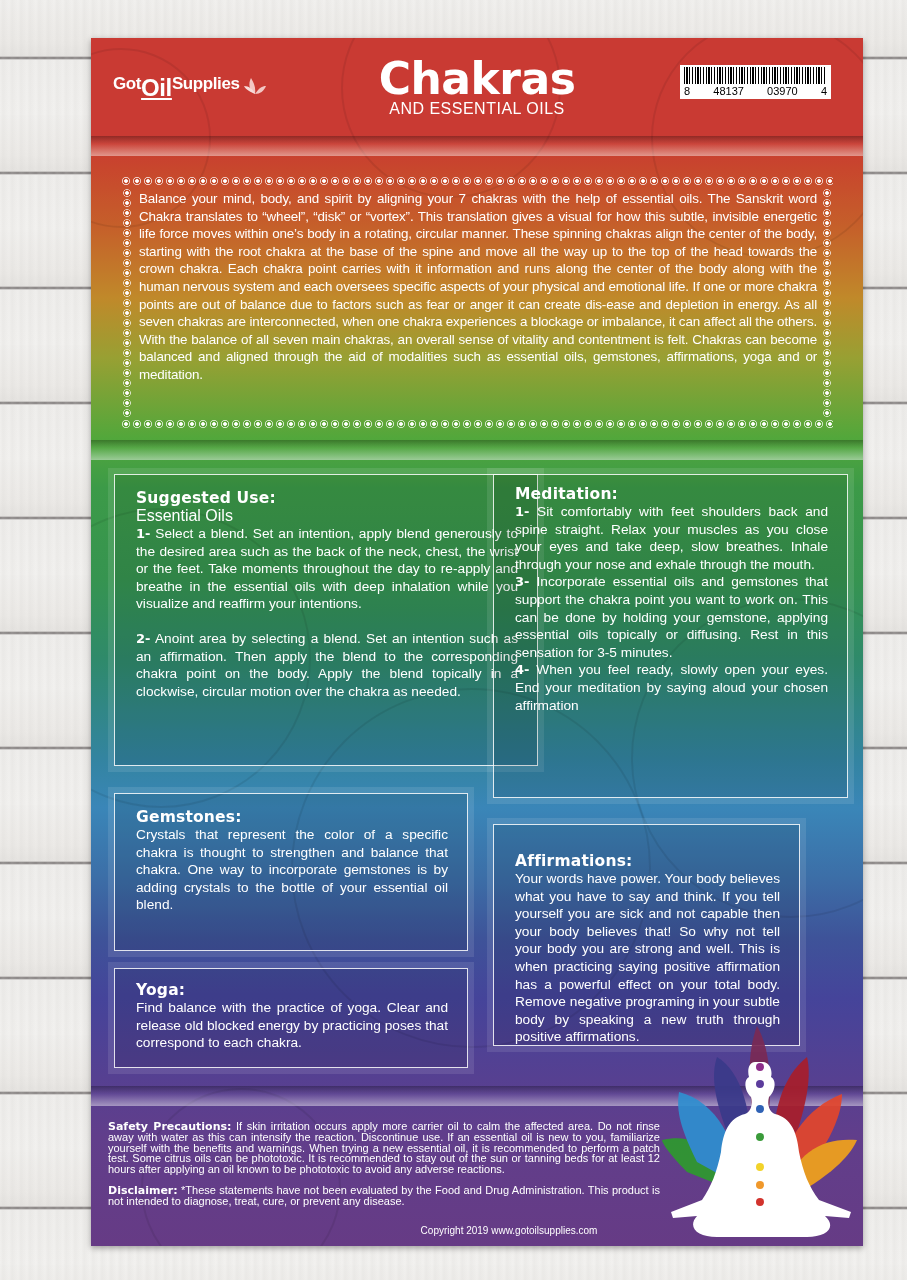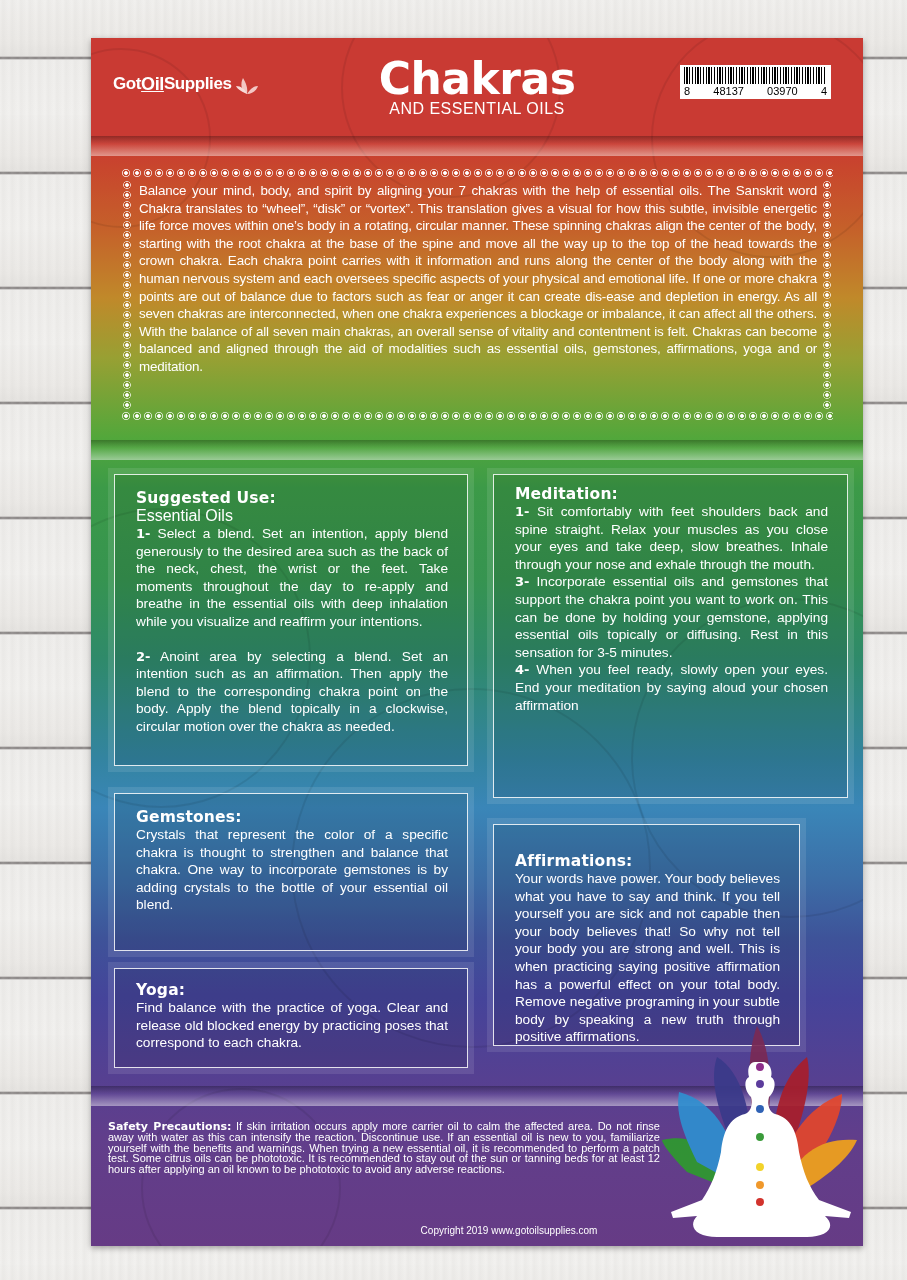"Oil" .logo .big { font-size: 18px -> 24px }
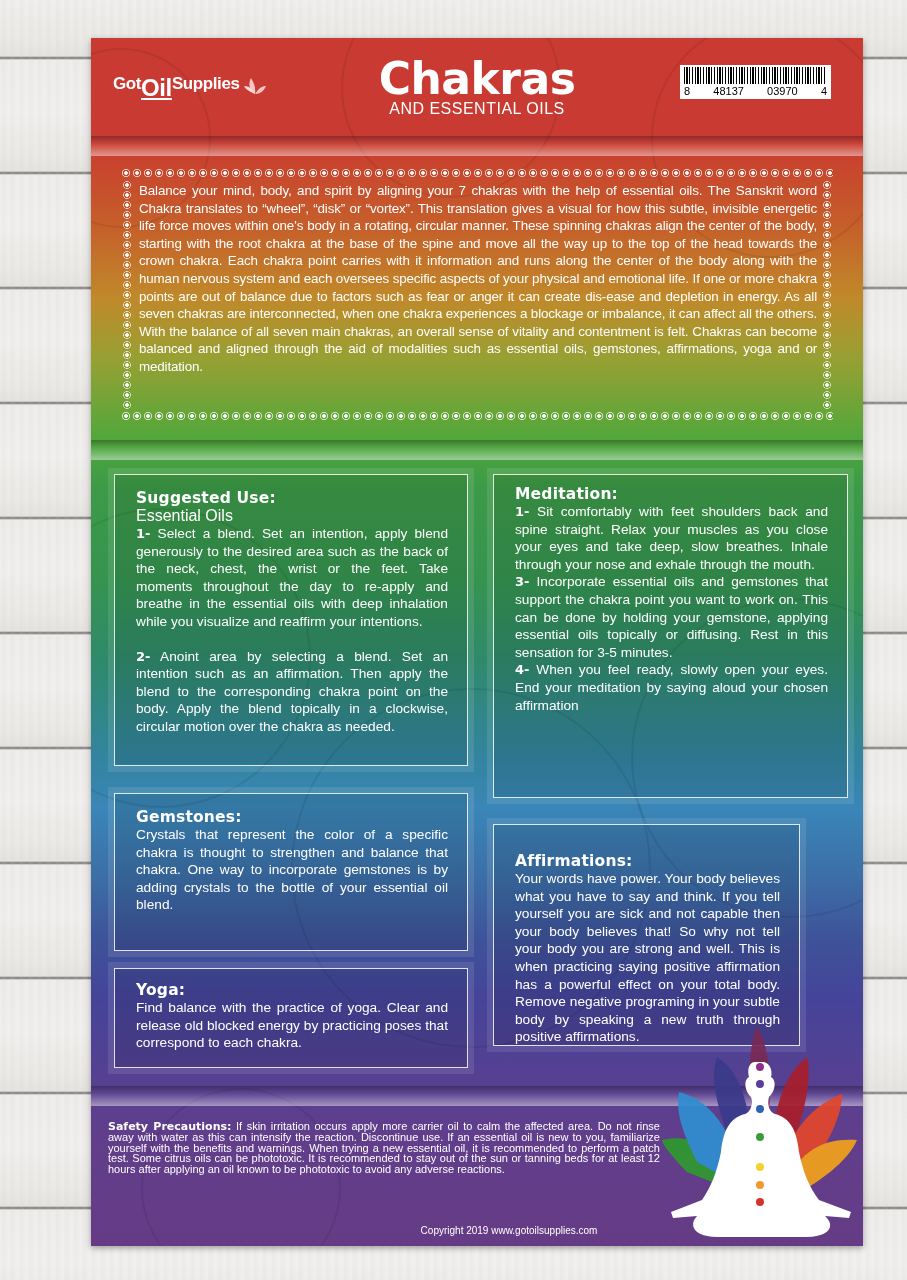"Balance your mind, body, and" .intro { top: 128px -> 136px }
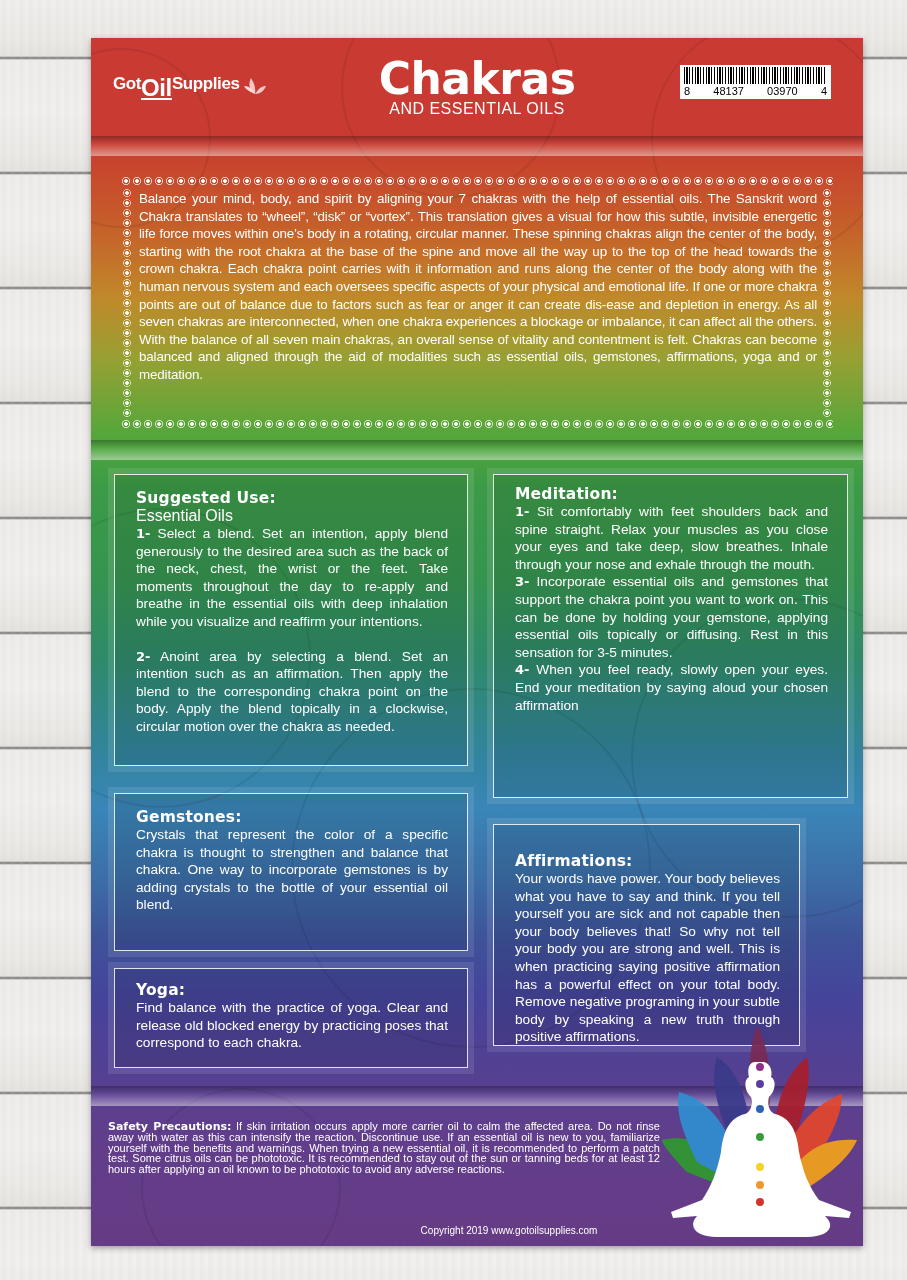"Suggested Use:" div.box { width: 354px -> 424px }
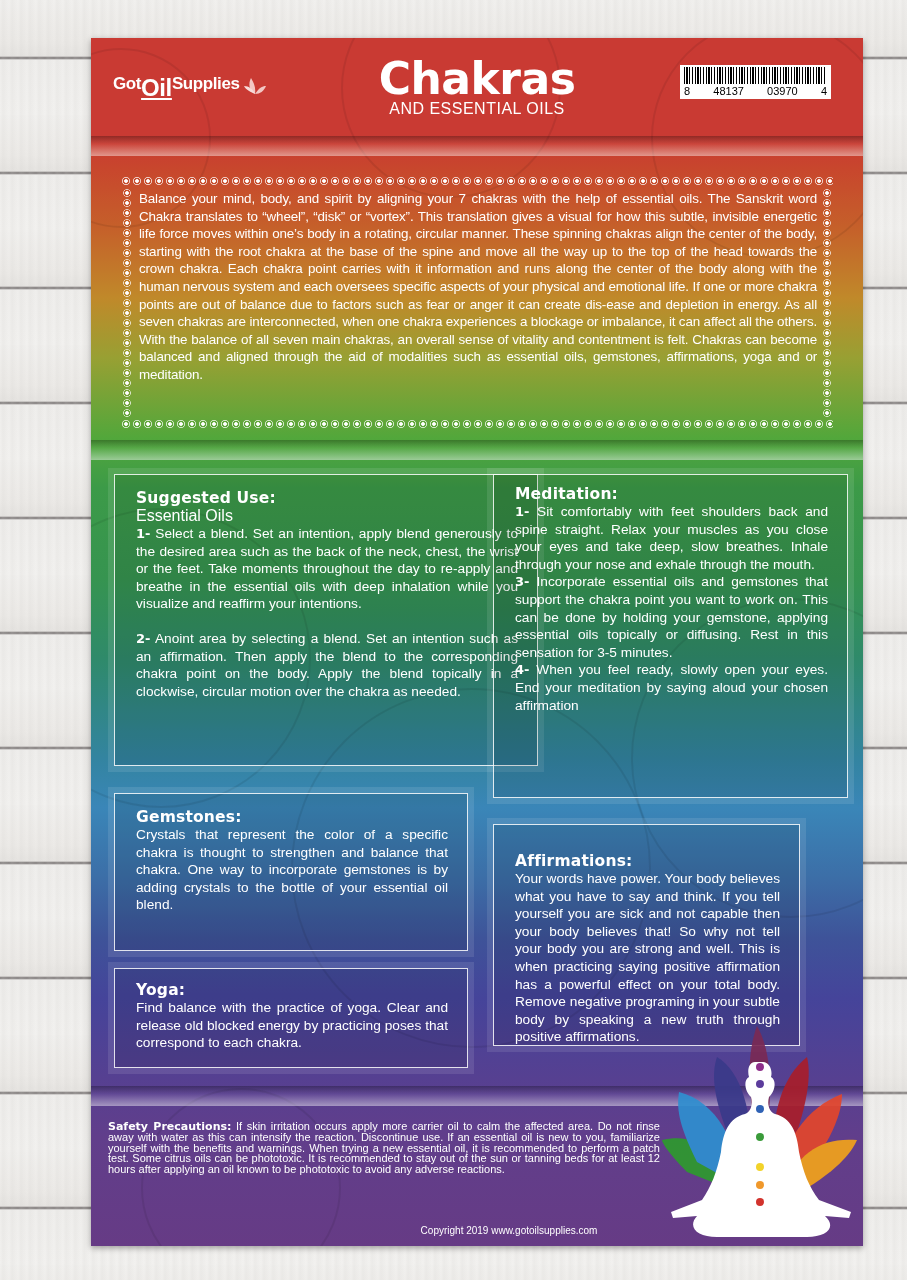"Disclaimer: *These statements have not" p.fine { html: none -> <p><b>Disclaimer:</b><span> *These statements have not been evaluated by the Food and Drug Administration. This product is not intended to diagnose, treat, cure, or prevent any disease.</span></p> }
